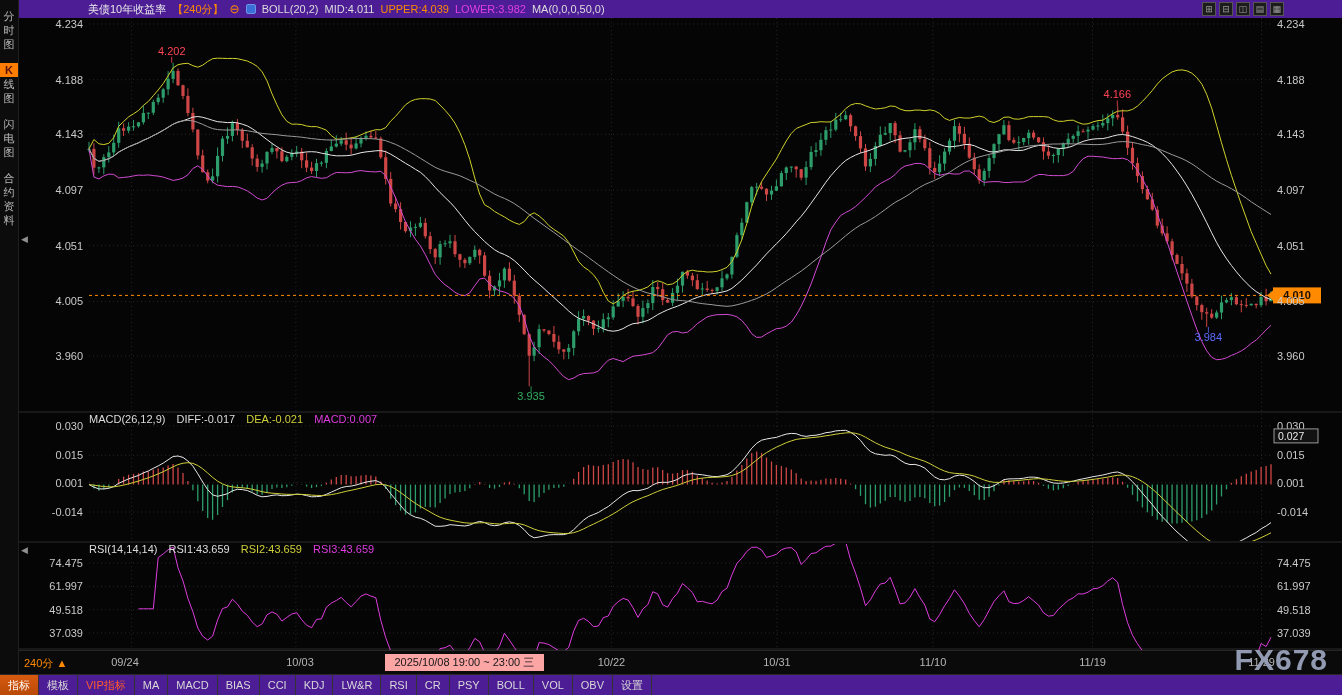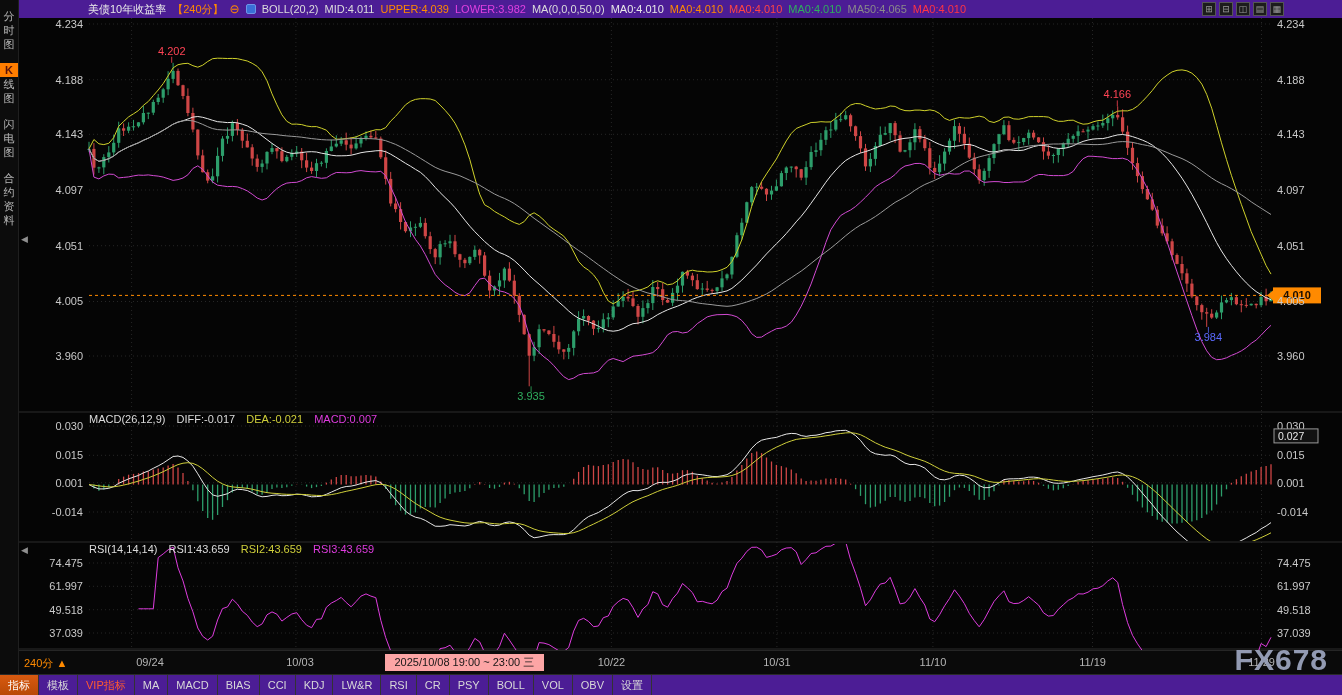"MA0:4.010 MA0:4.010 MA0:4.010 MA0:4.010" span { html: <span><span>MA0:4.010</span><span>MA0:4.010</span><span>MA0:4.010</span><span>MA0:4.010</span><span>MA50:4.065</span><span>MA0:4.010</span></span> -> none }
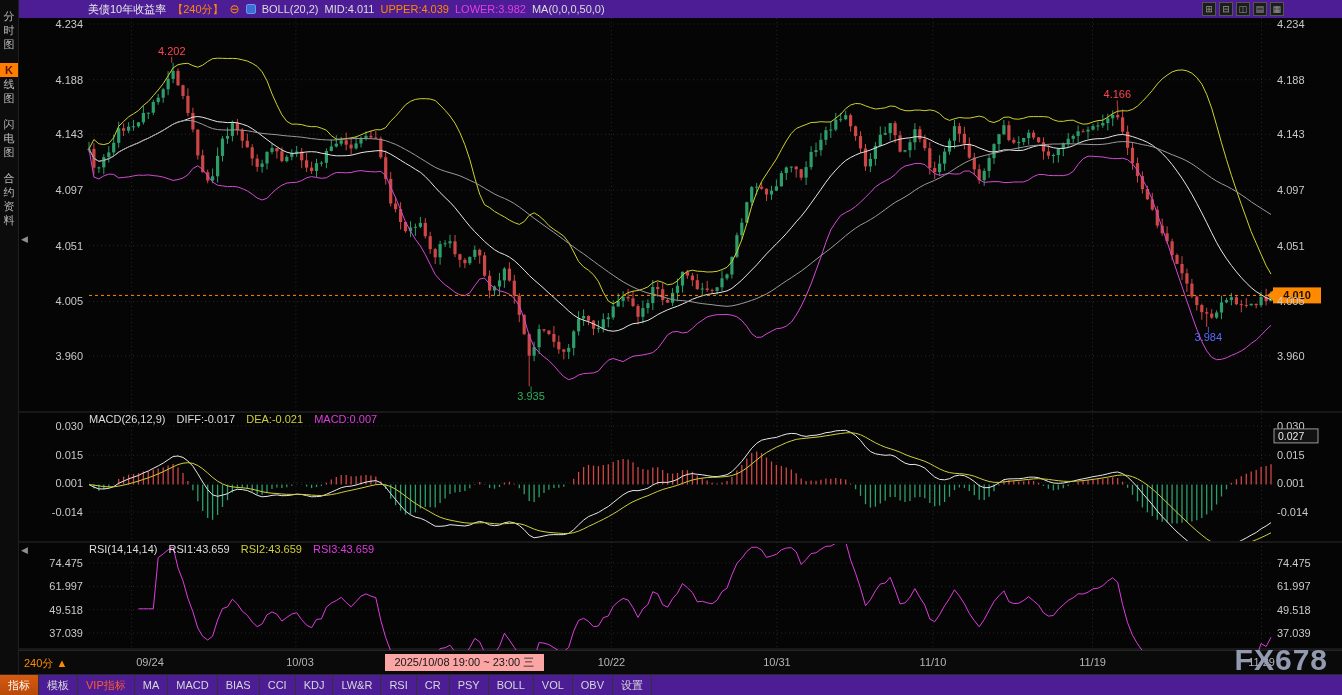"09/24" span.date-label { left: 150px -> 125px }
